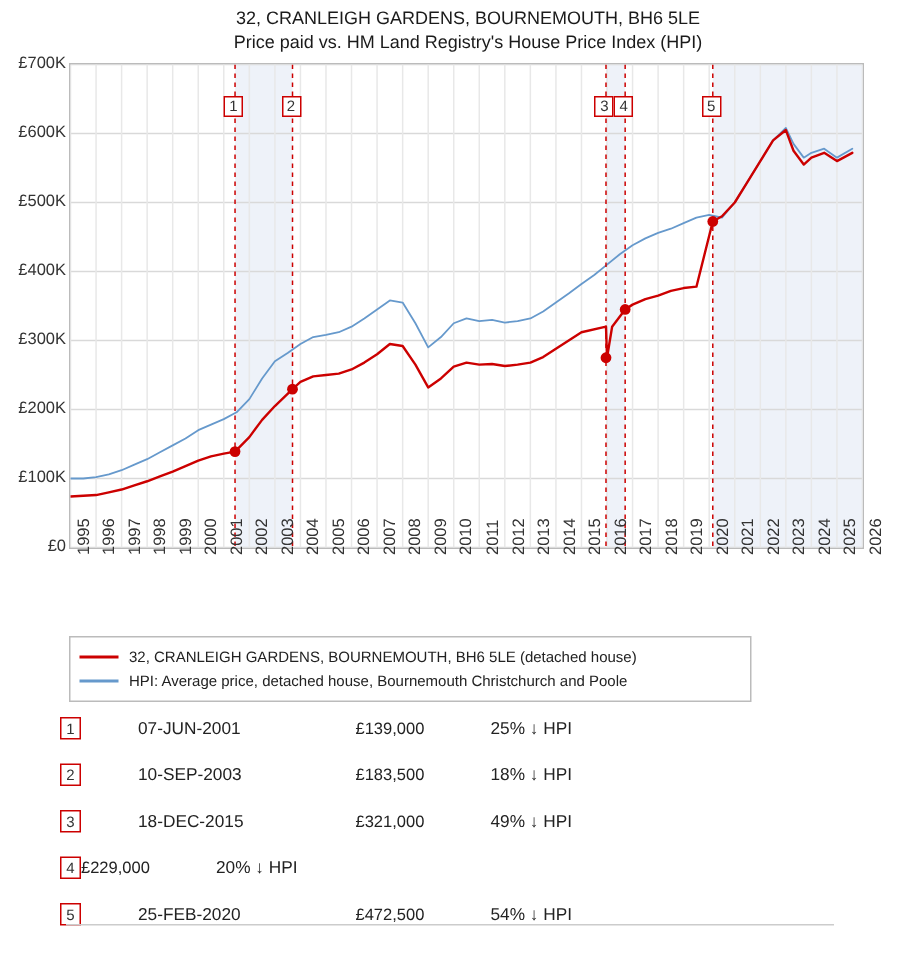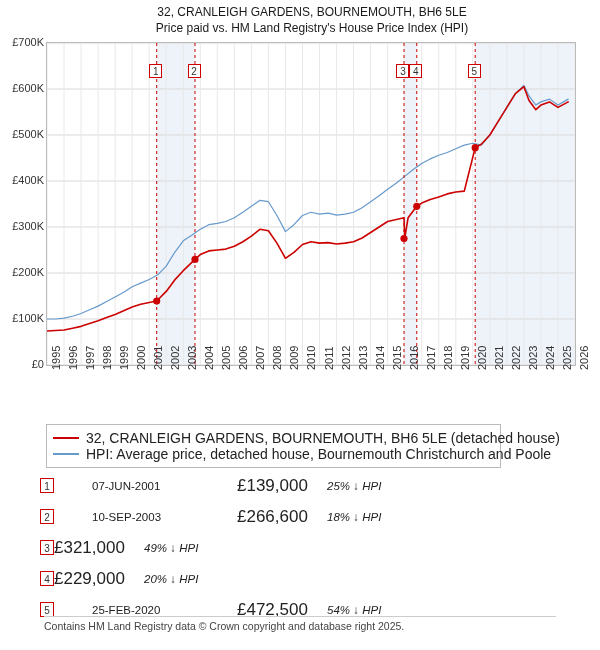"32, CRANLEIGH GARDENS, BOURNEMOUTH, BH6 5LE (detached" .legend-text { font-size: 14px -> 10px }
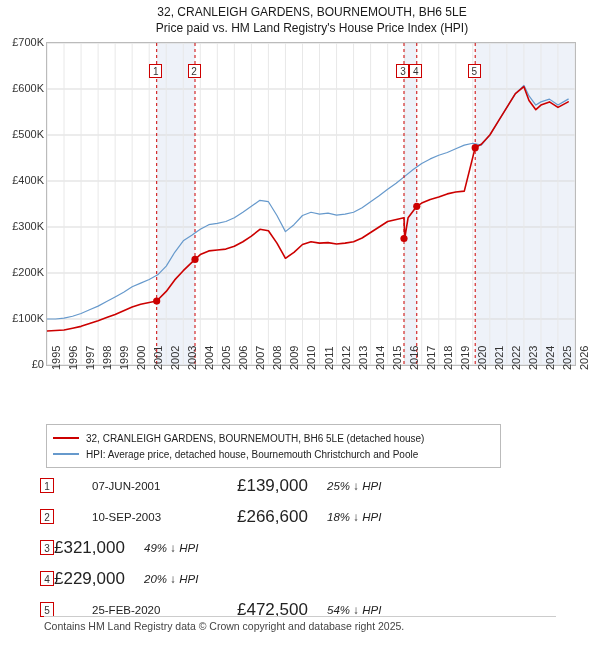"£139,000" .evt-price { font-size: 17px -> 11px }
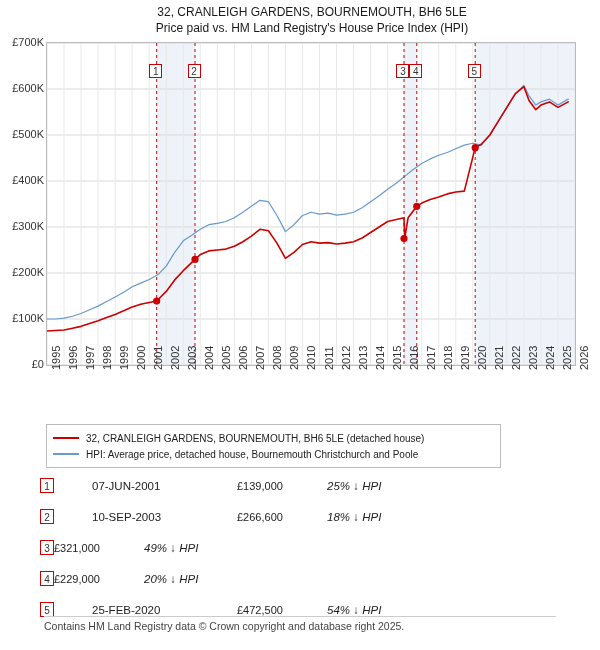"25% ↓ HPI" .evt-delta { font-style: italic -> none }
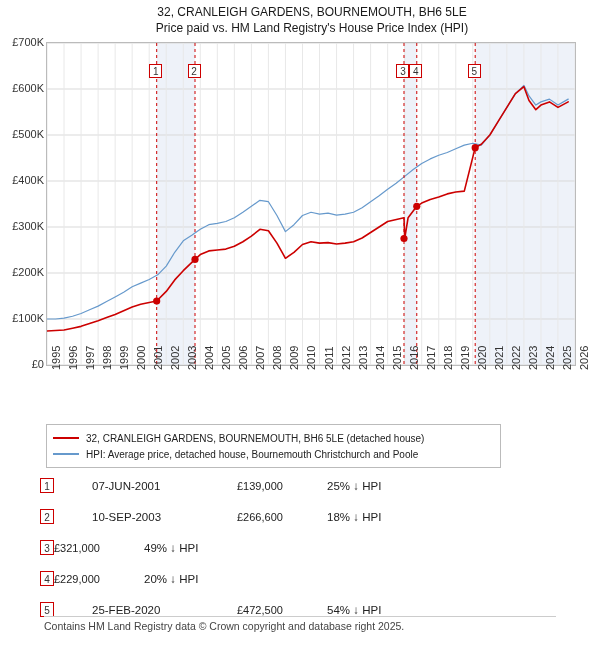"£266,600" div.evt-price { text: £266,600 -> £183,500 }
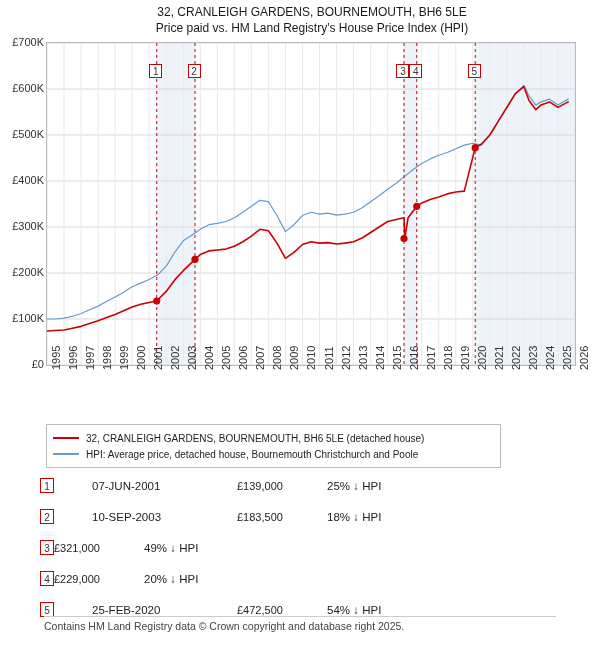"18-DEC-2015" div.evt-date { html: none -> <div>18-DEC-2015</div> }
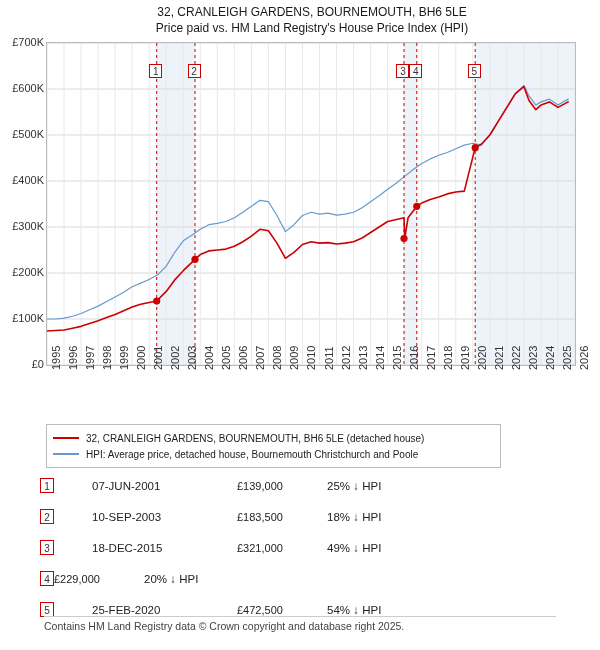"Contains HM Land Registry data" div.footer-line { html: <div>Contains HM Land Registry data © Crown copyright and database right 2025.</div> -> none }
